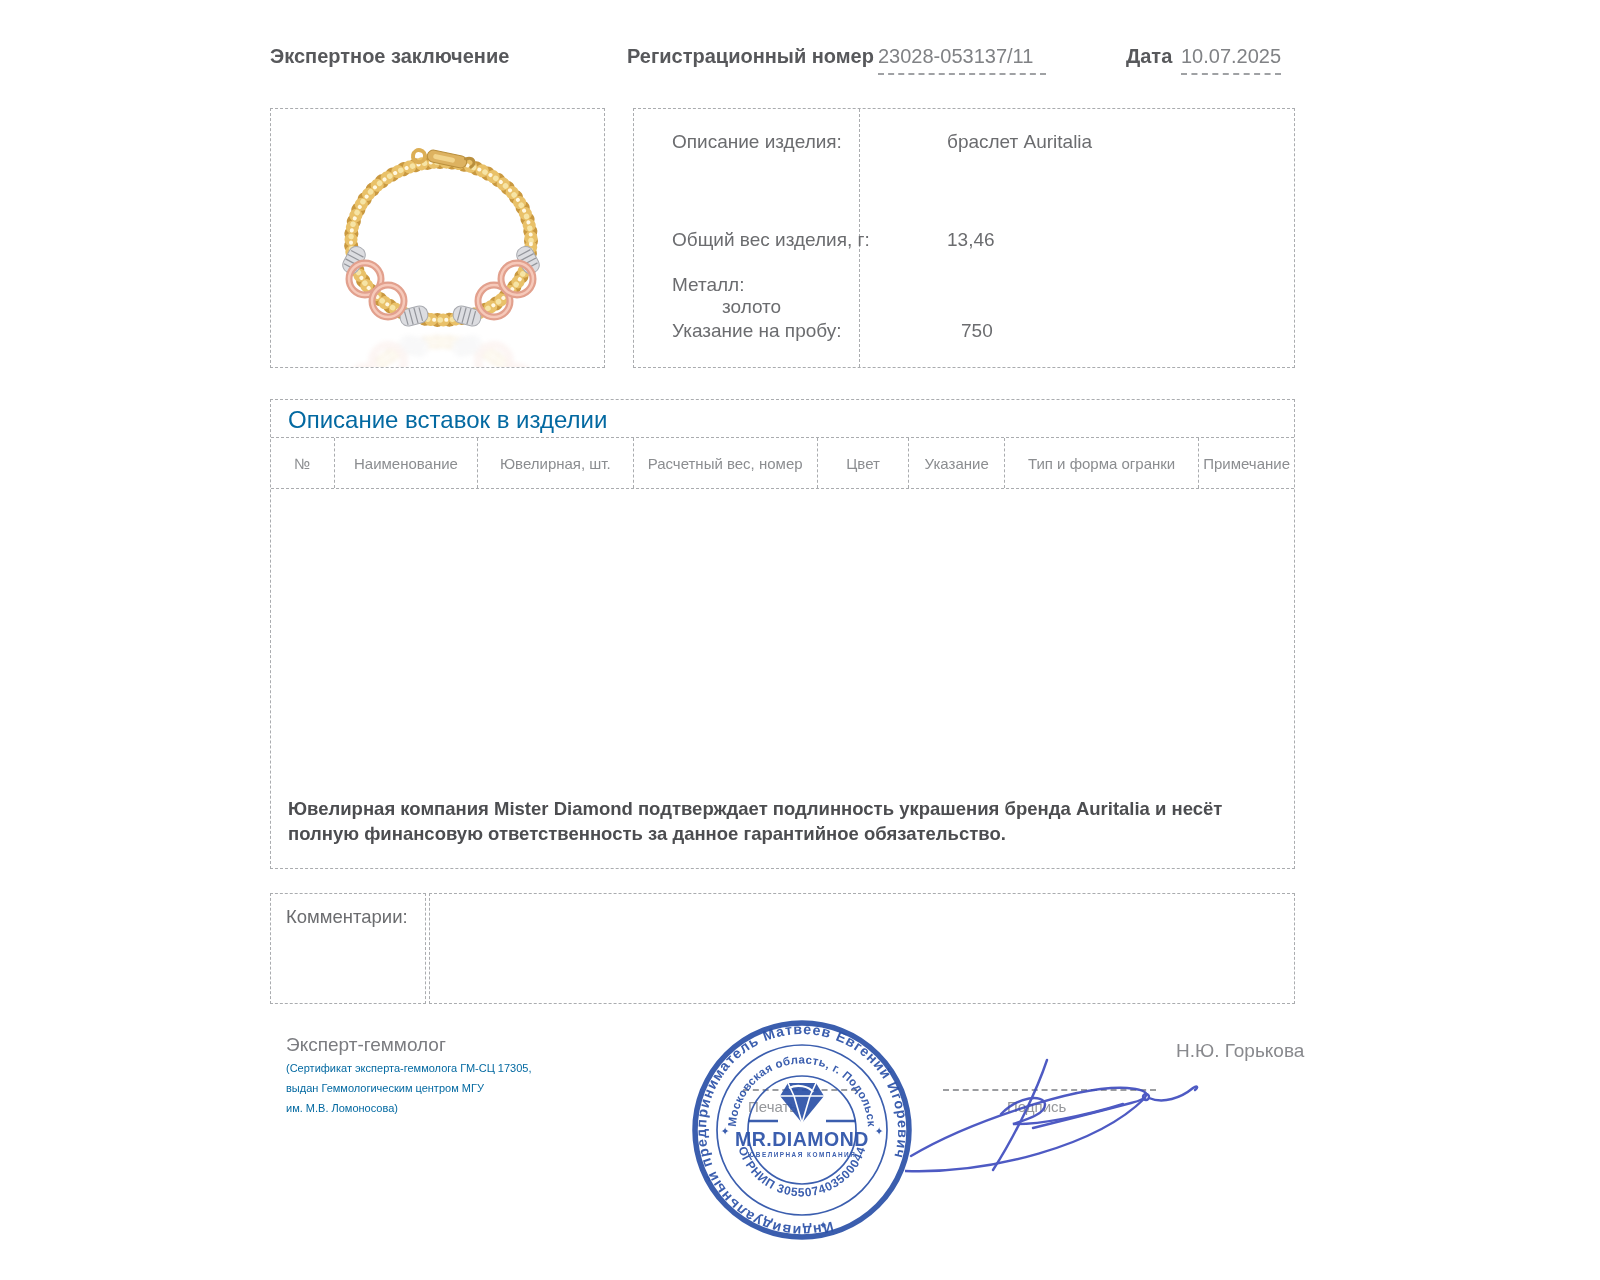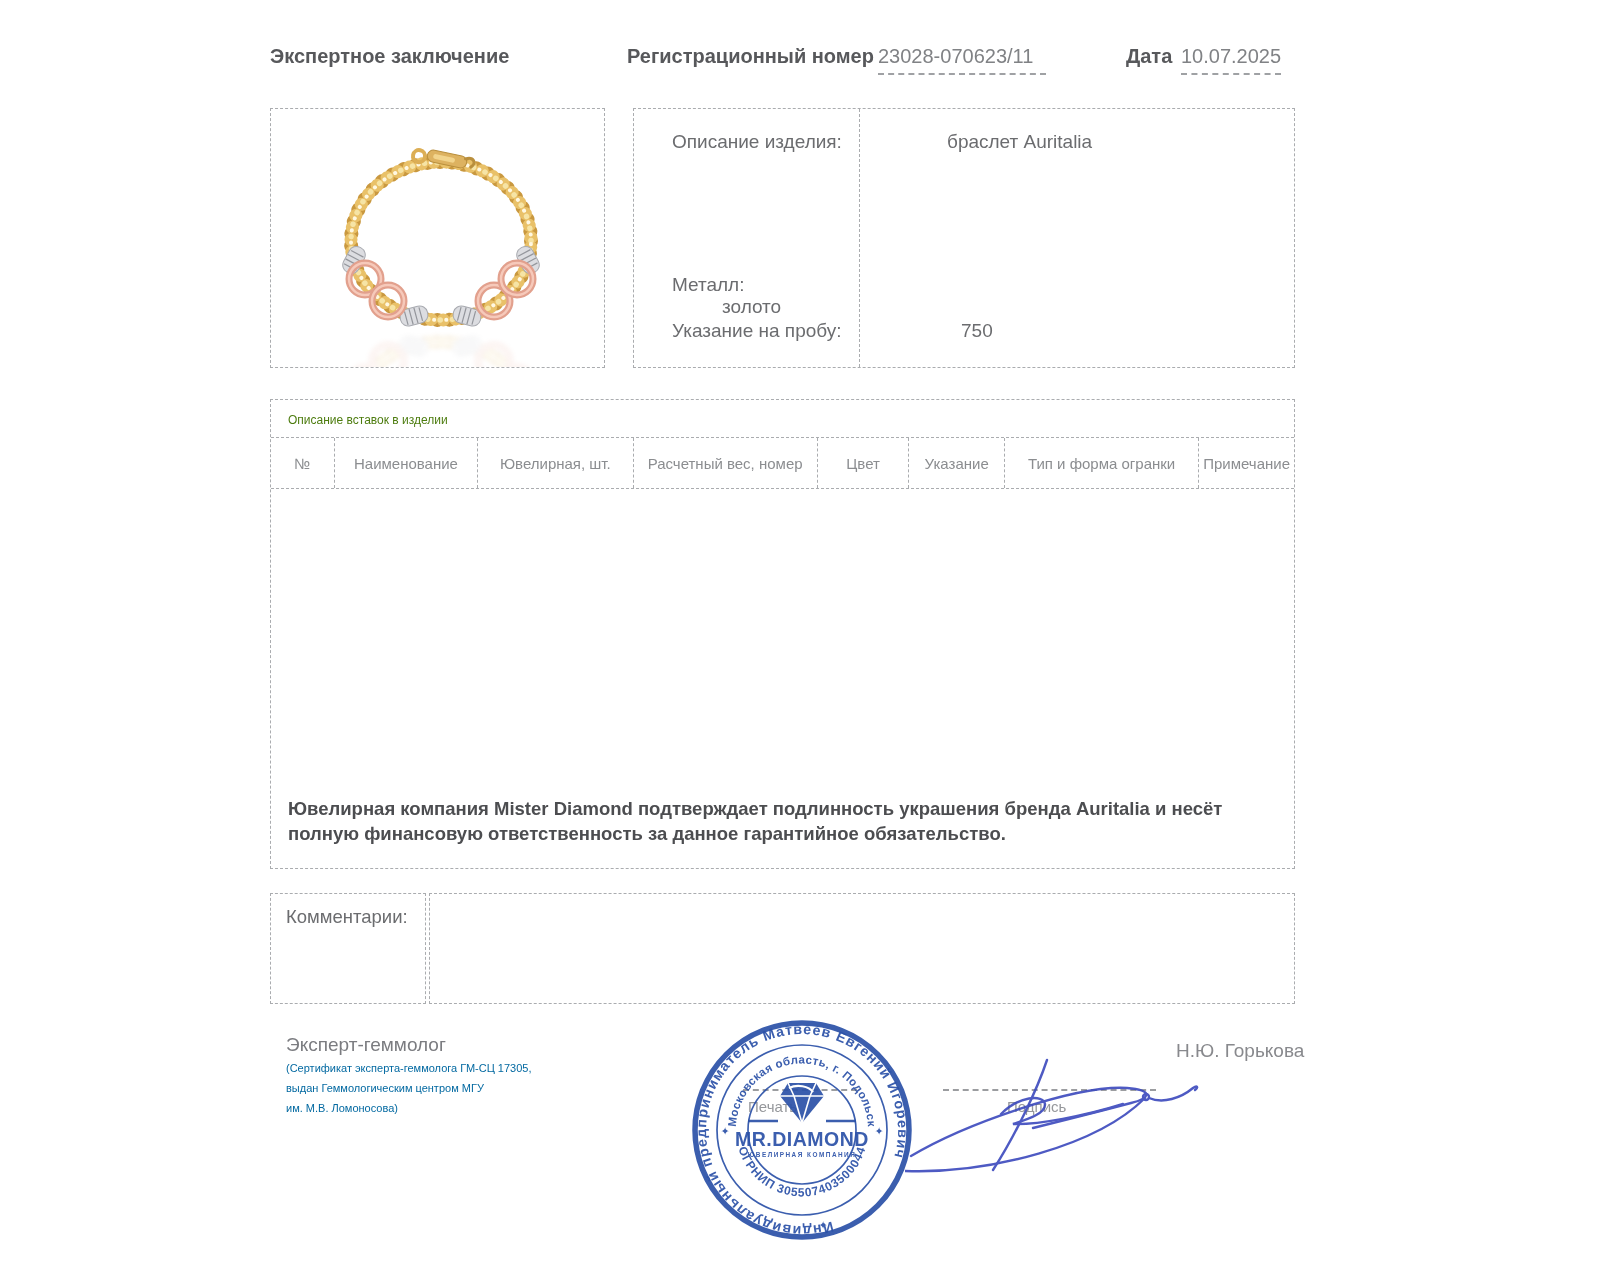"23028-070623/11" span.h-value { text: 23028-070623/11 -> 23028-053137/11 }
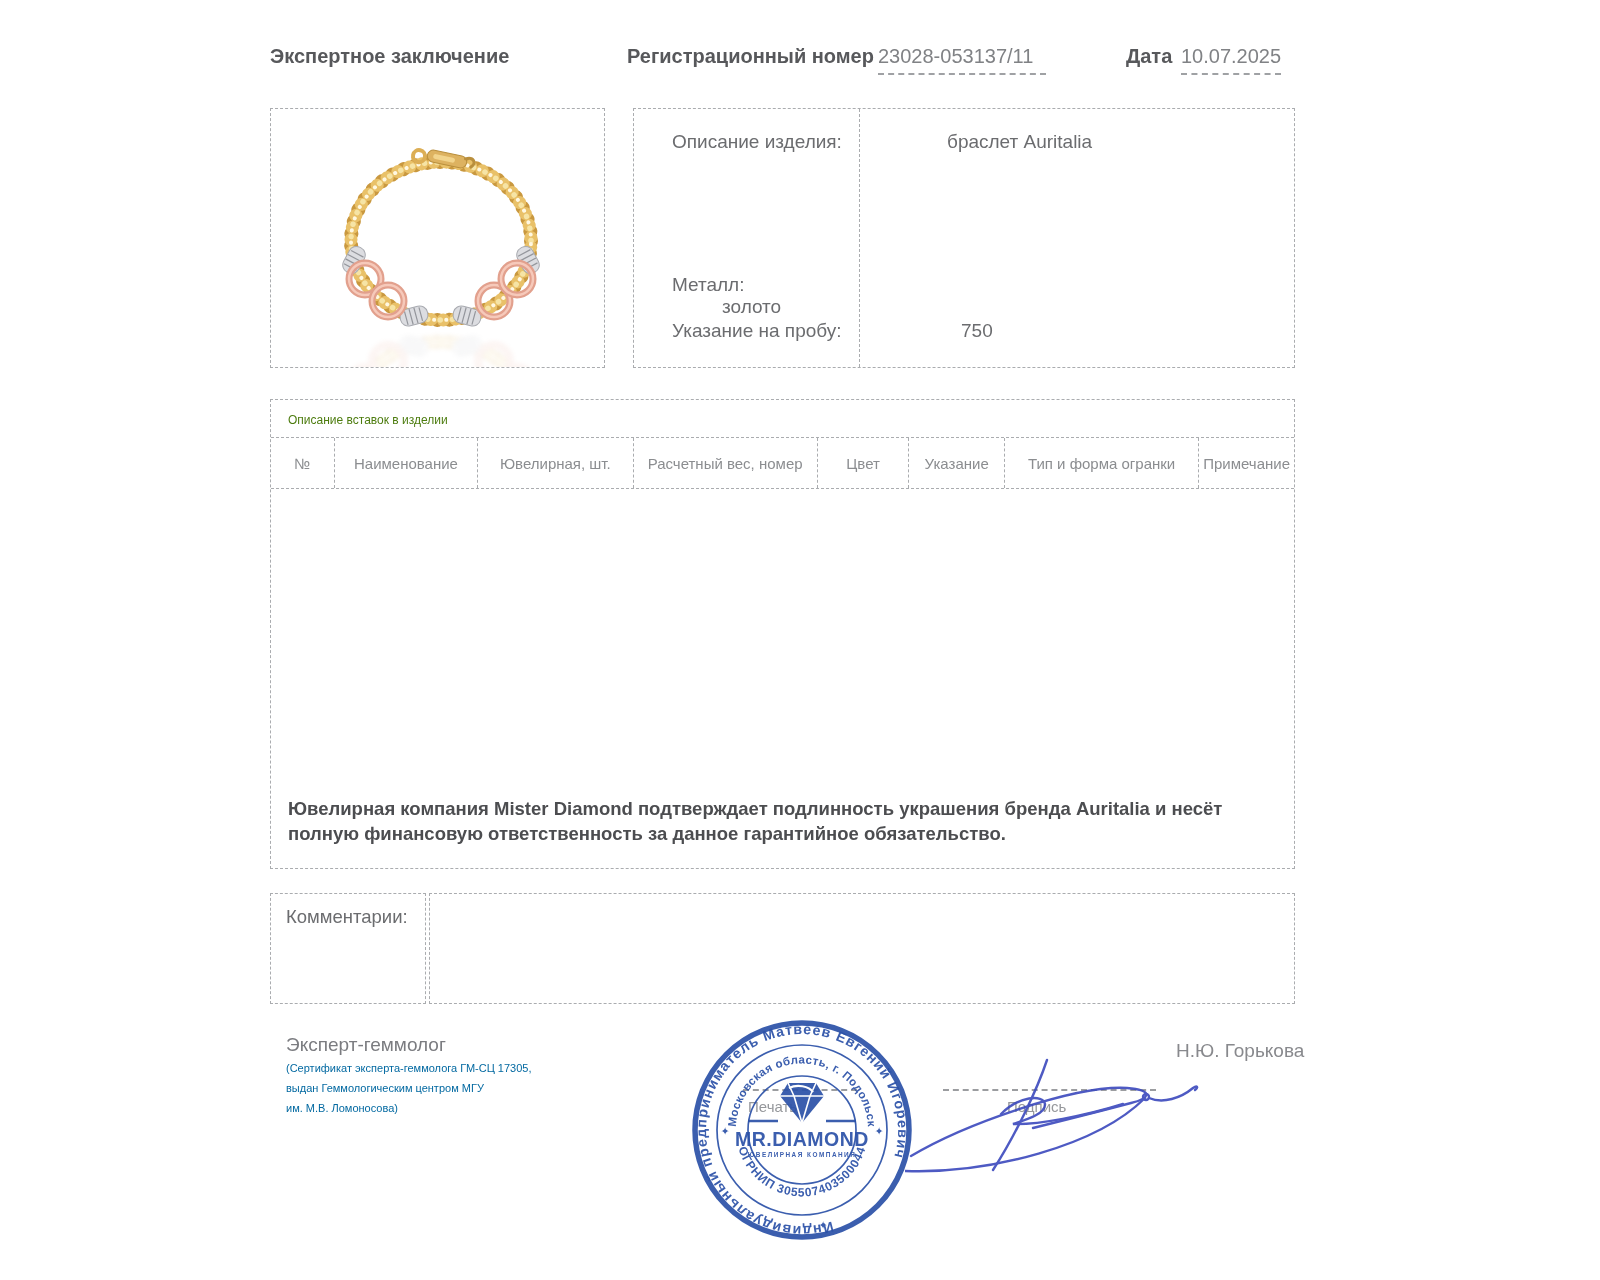"Общий вес изделия, г:" div.info-row { html: none -> <div> <div>Общий вес изделия, г:</div> <div>13,46</div> </div> }
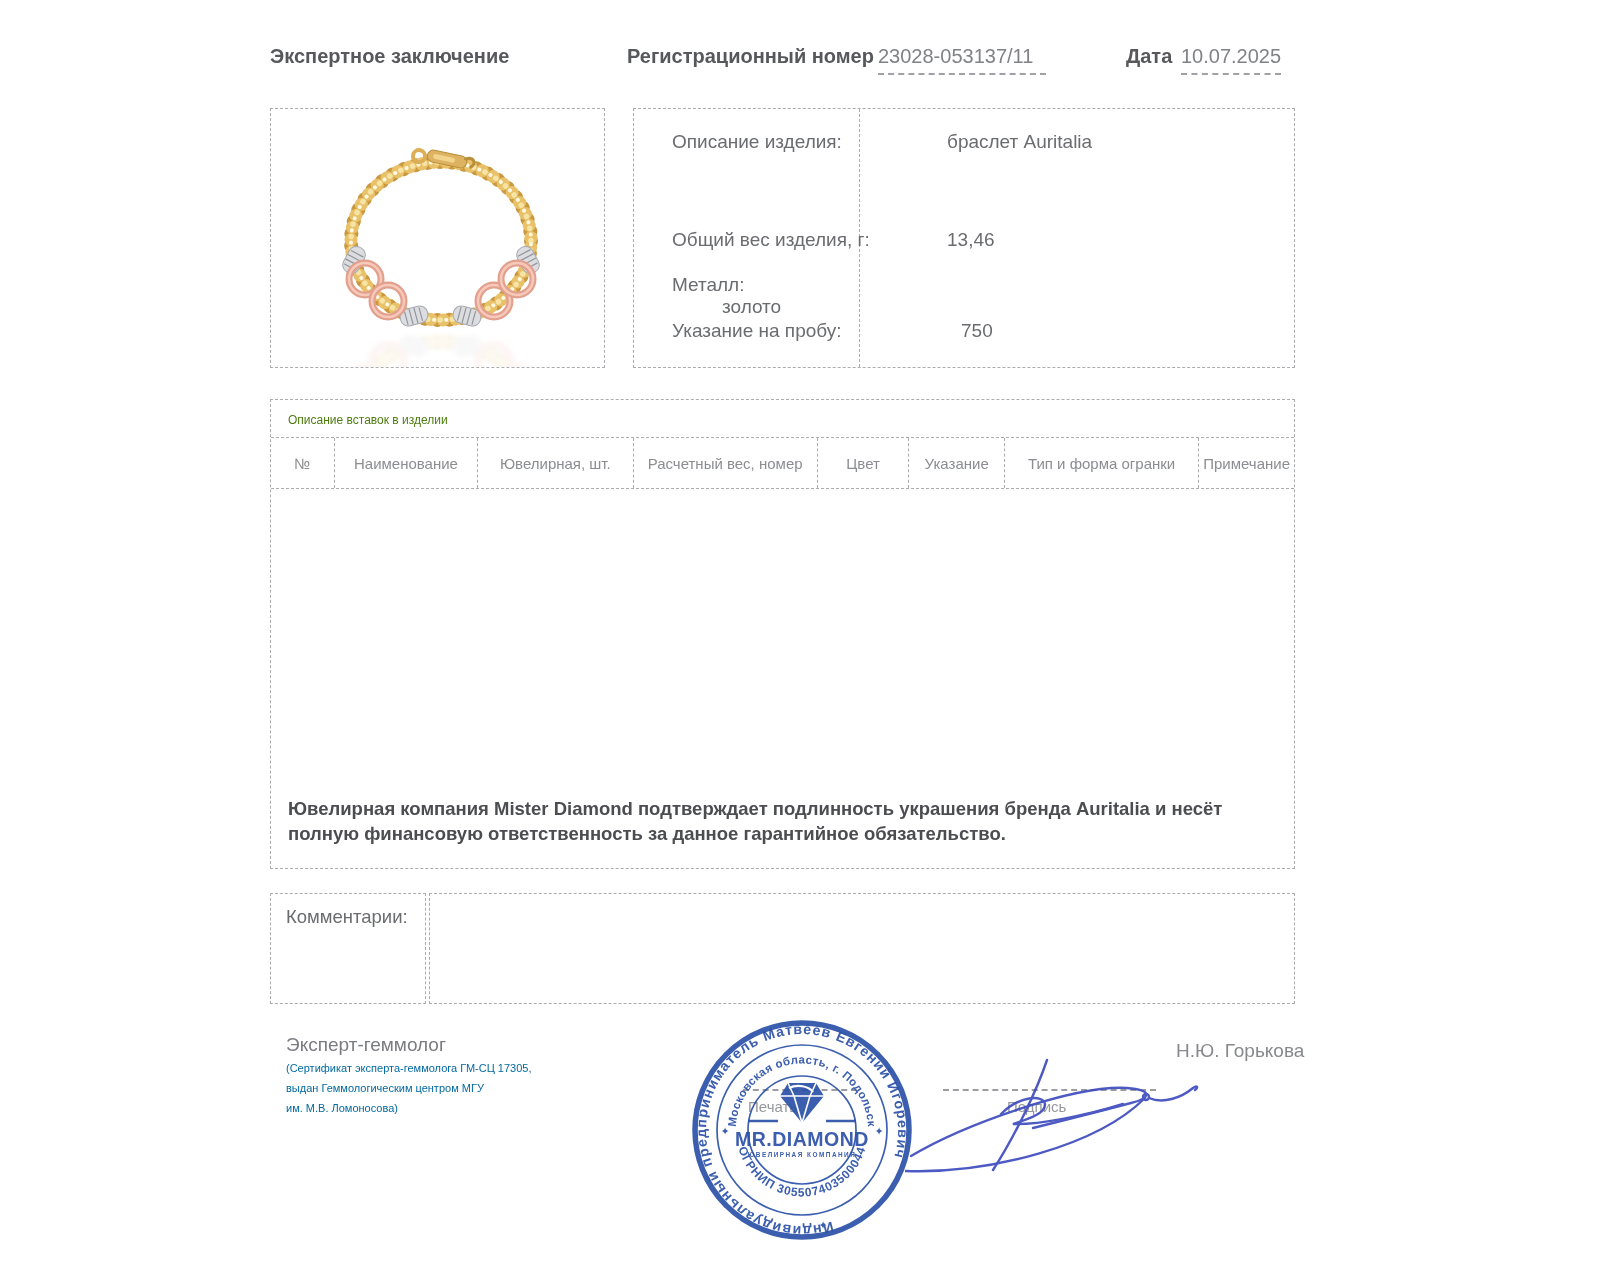"Описание вставок в изделии" .t-title { color: #4d7c0f -> #0369a1; font-size: 12px -> 24px }
